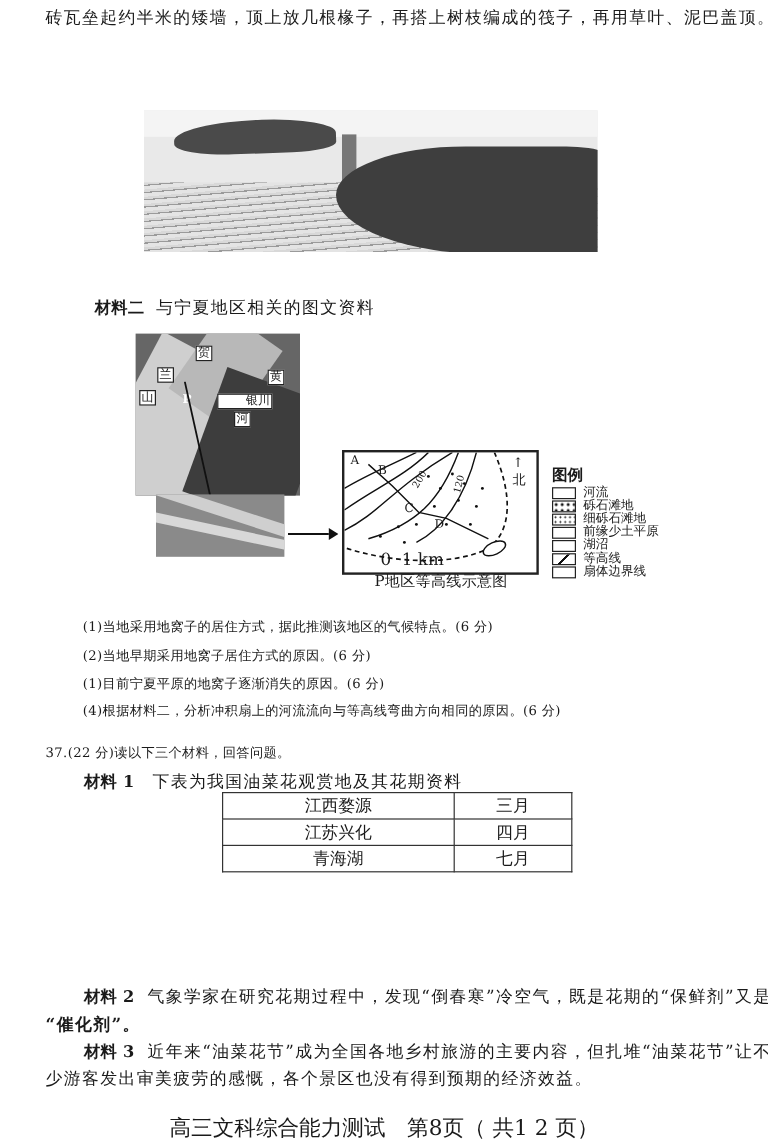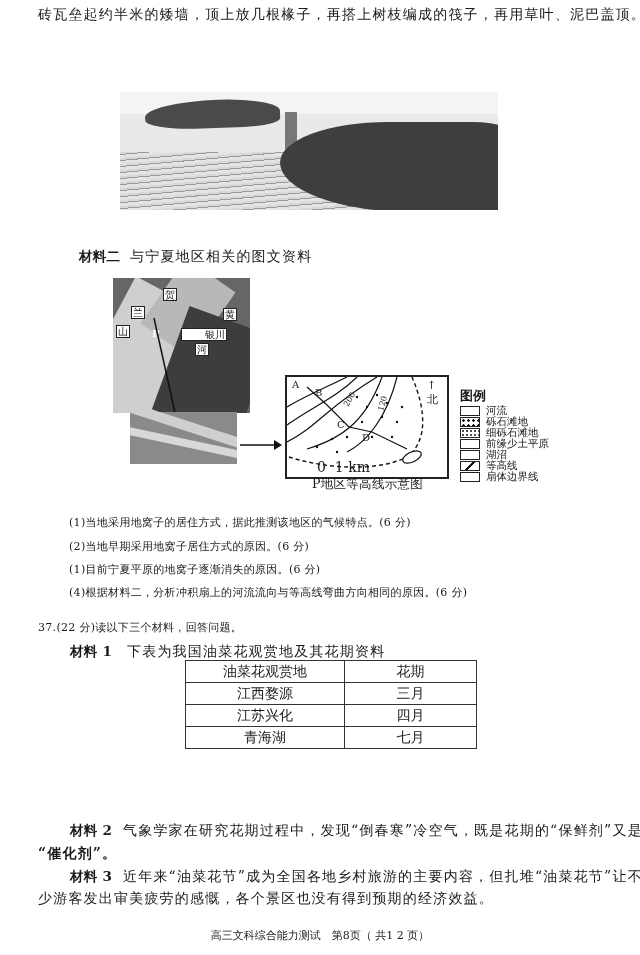"油菜花观赏地" tr { html: <tr> <th>油菜花观赏地</th> <th>花期</th> </tr> -> none }
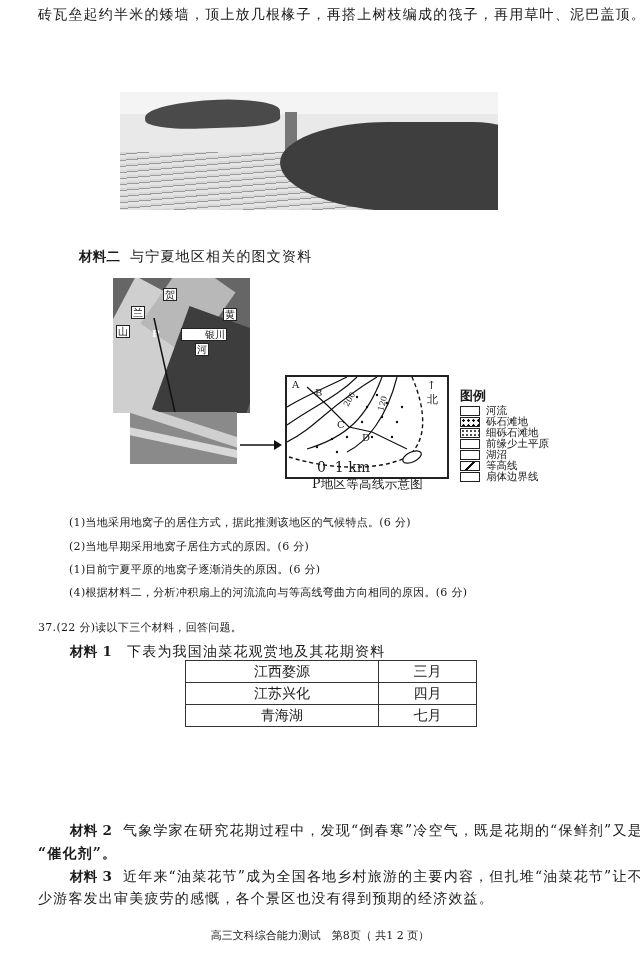"高三文科综合能力测试 第8页（ 共1 2 页）" .footer { font-size: 11px -> 18px }
